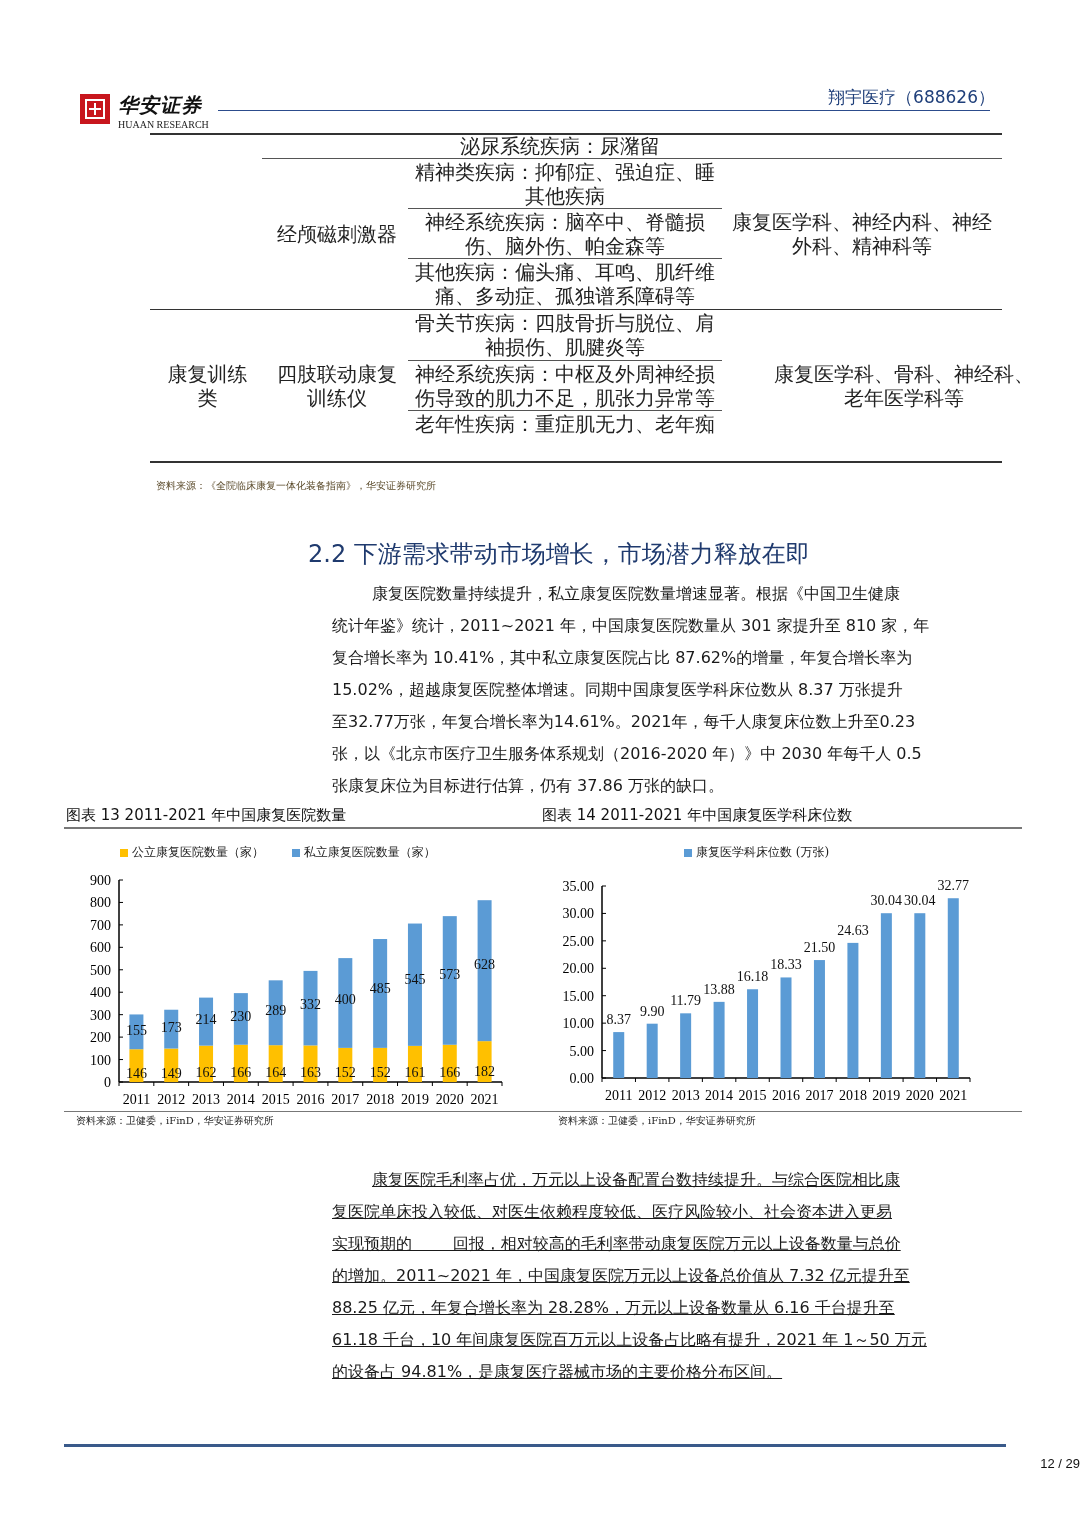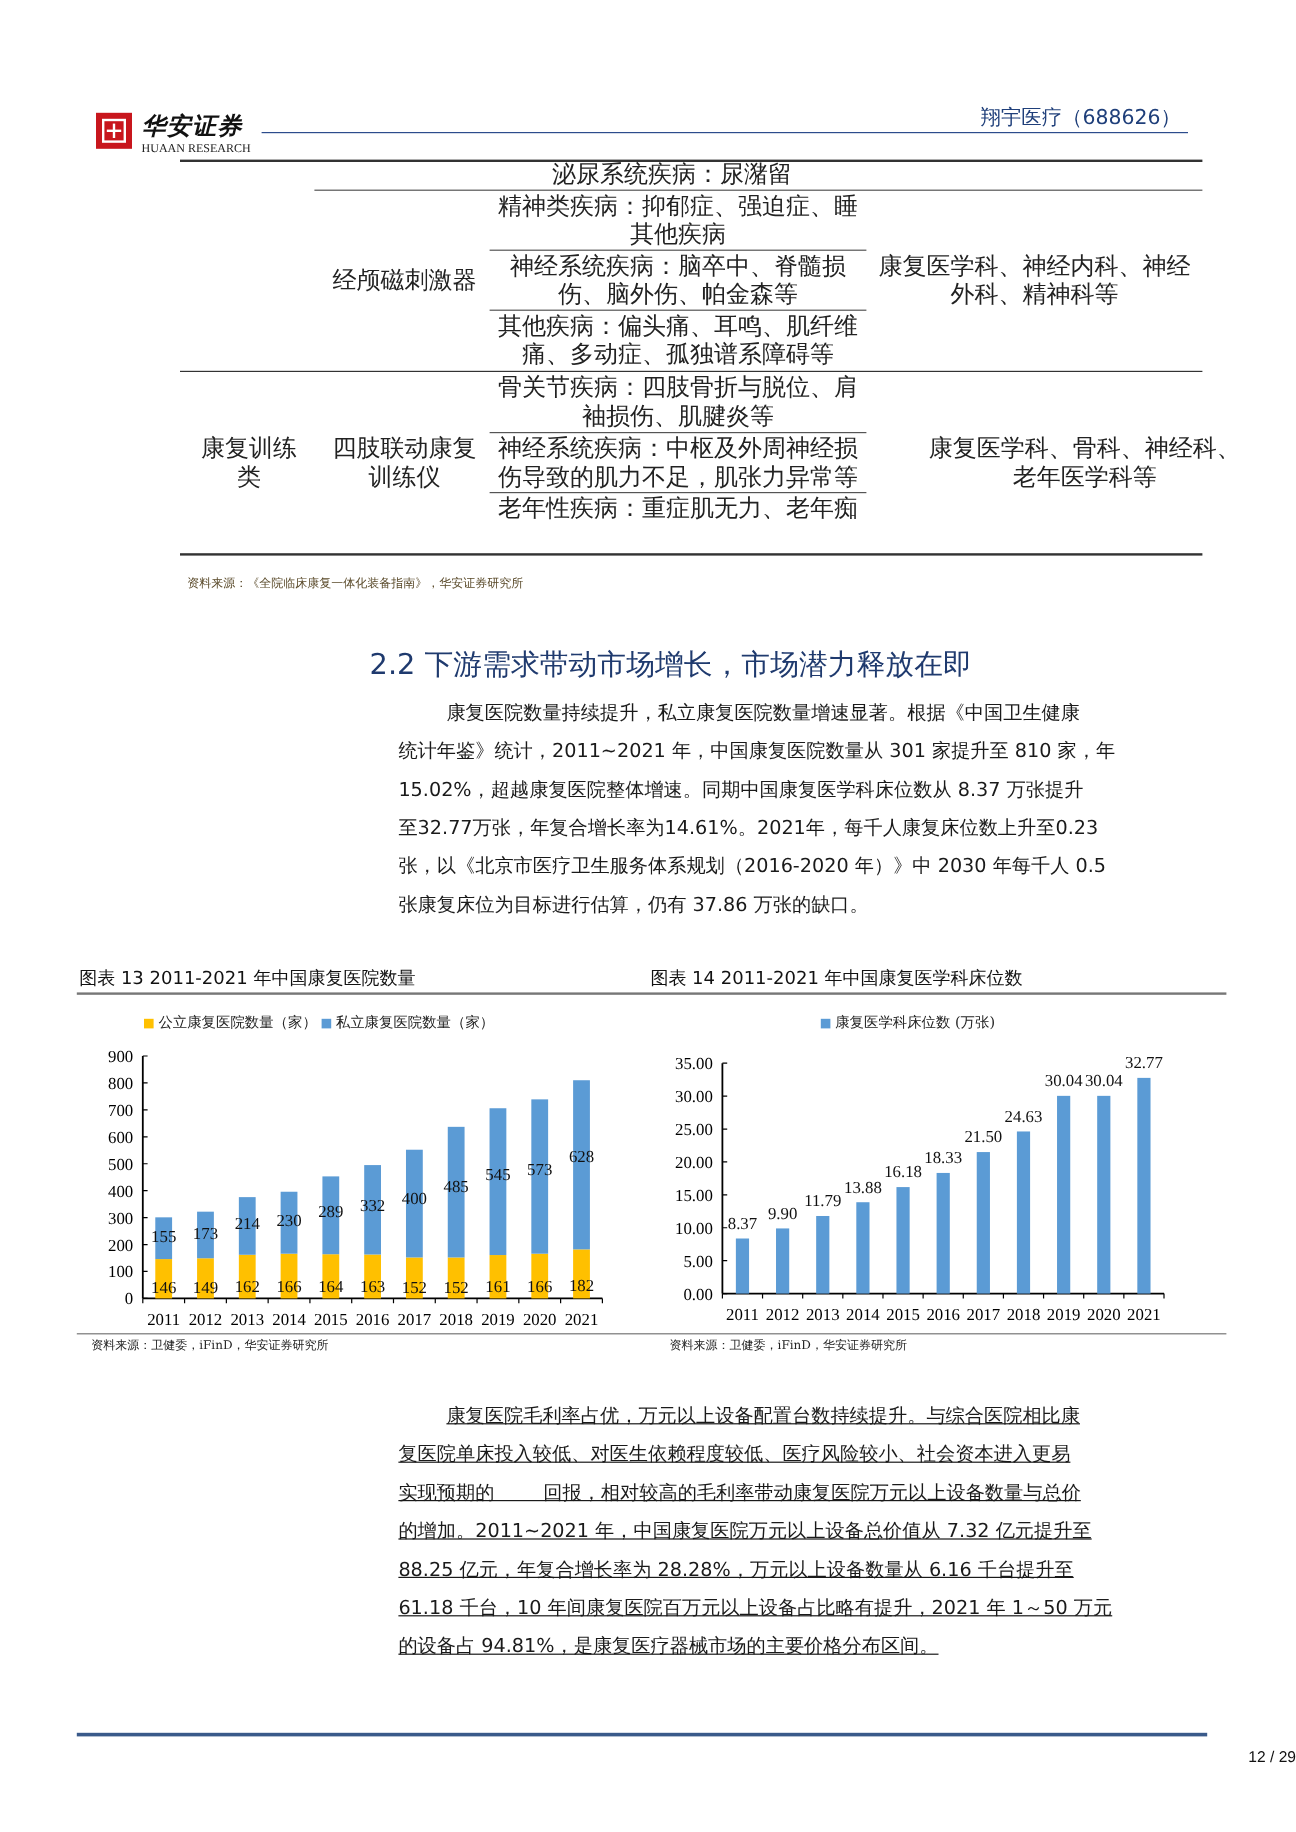"翔宇医疗（688626）" .hdr-right { right: 96px -> 85px }
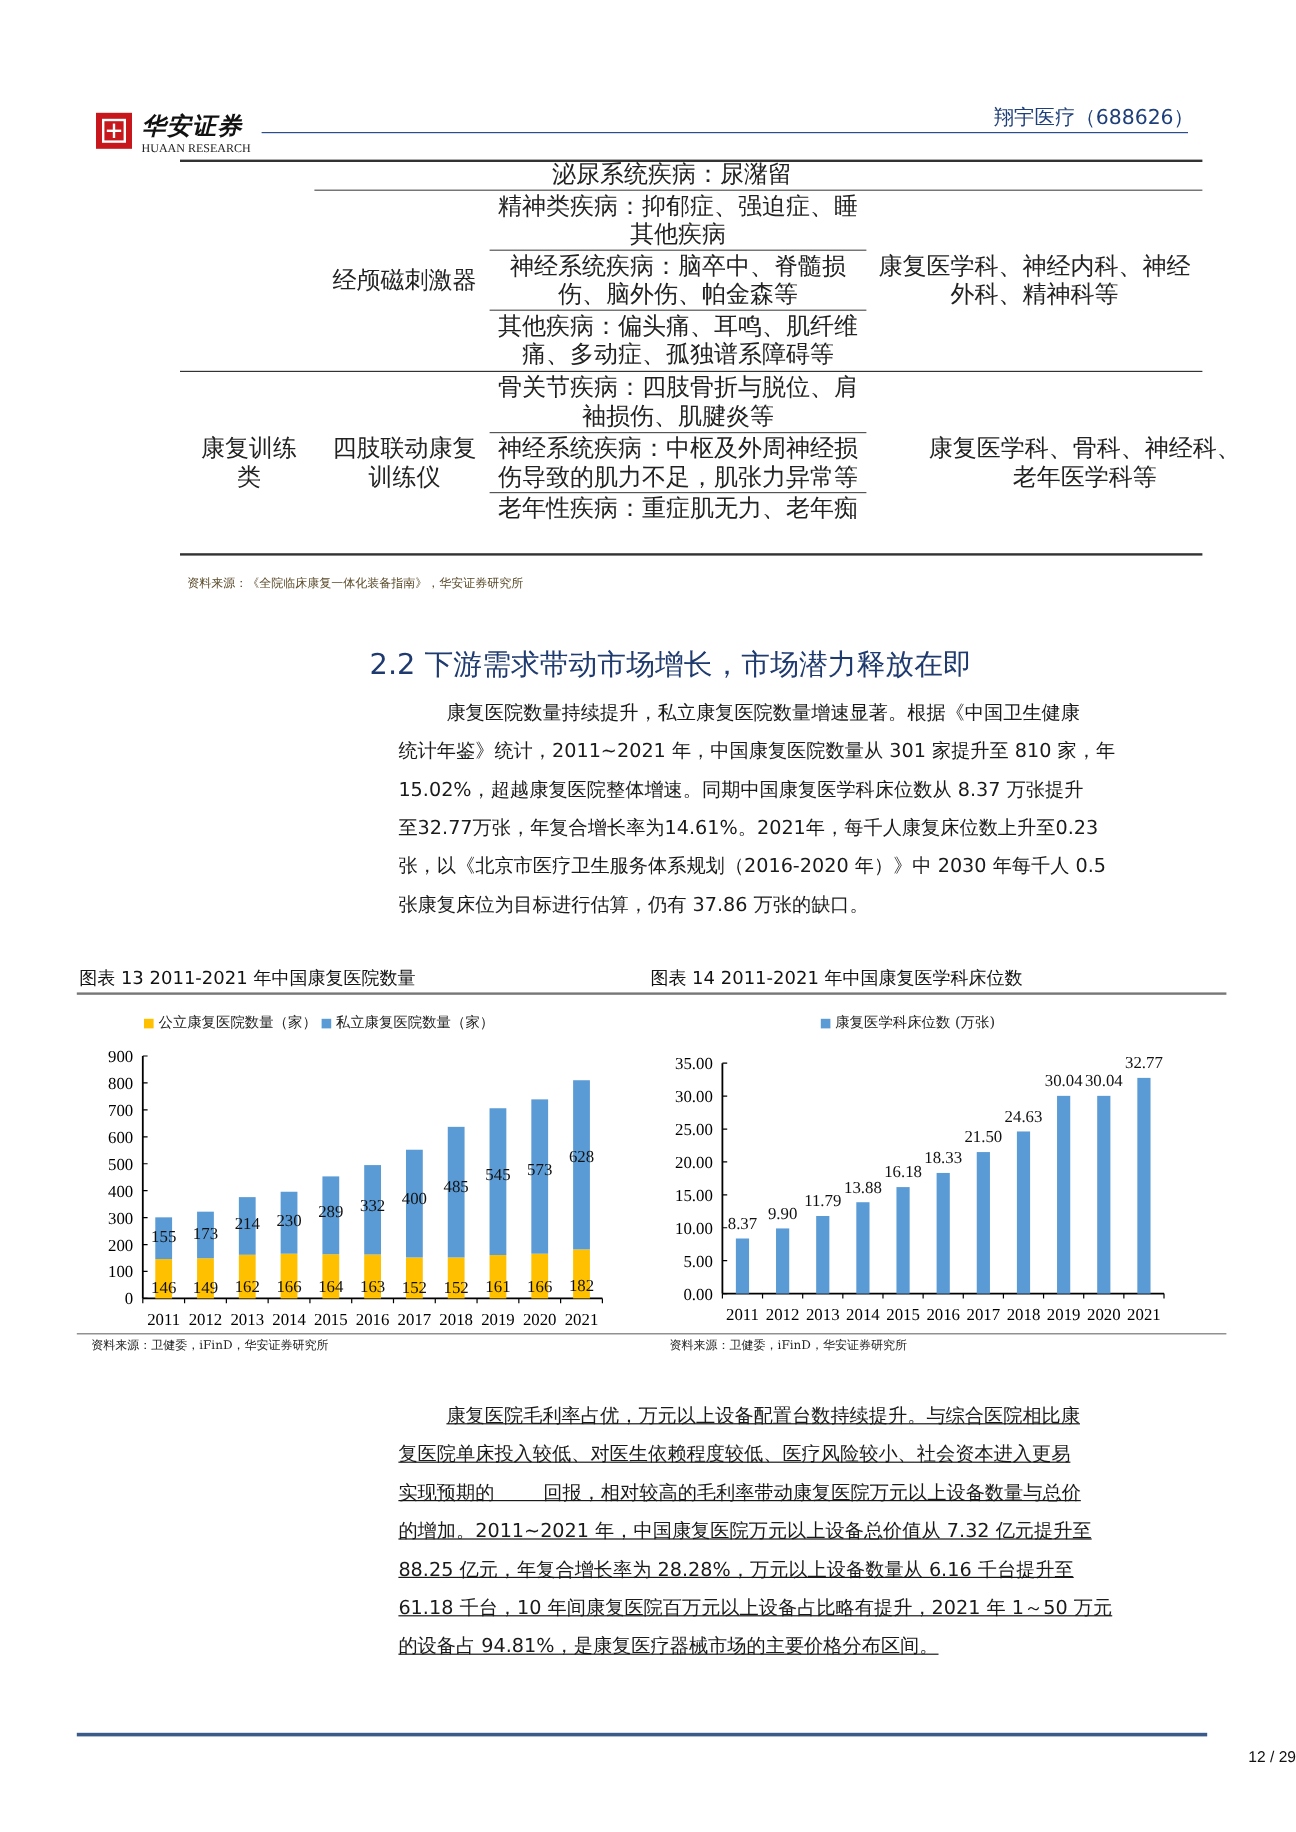"复合增长率为 10.41%，其中私立康复医院占比" div { html: none -> <div>复合增长率为 10.41%，其中私立康复医院占比 87.62%的增量，年复合增长率为</div> }
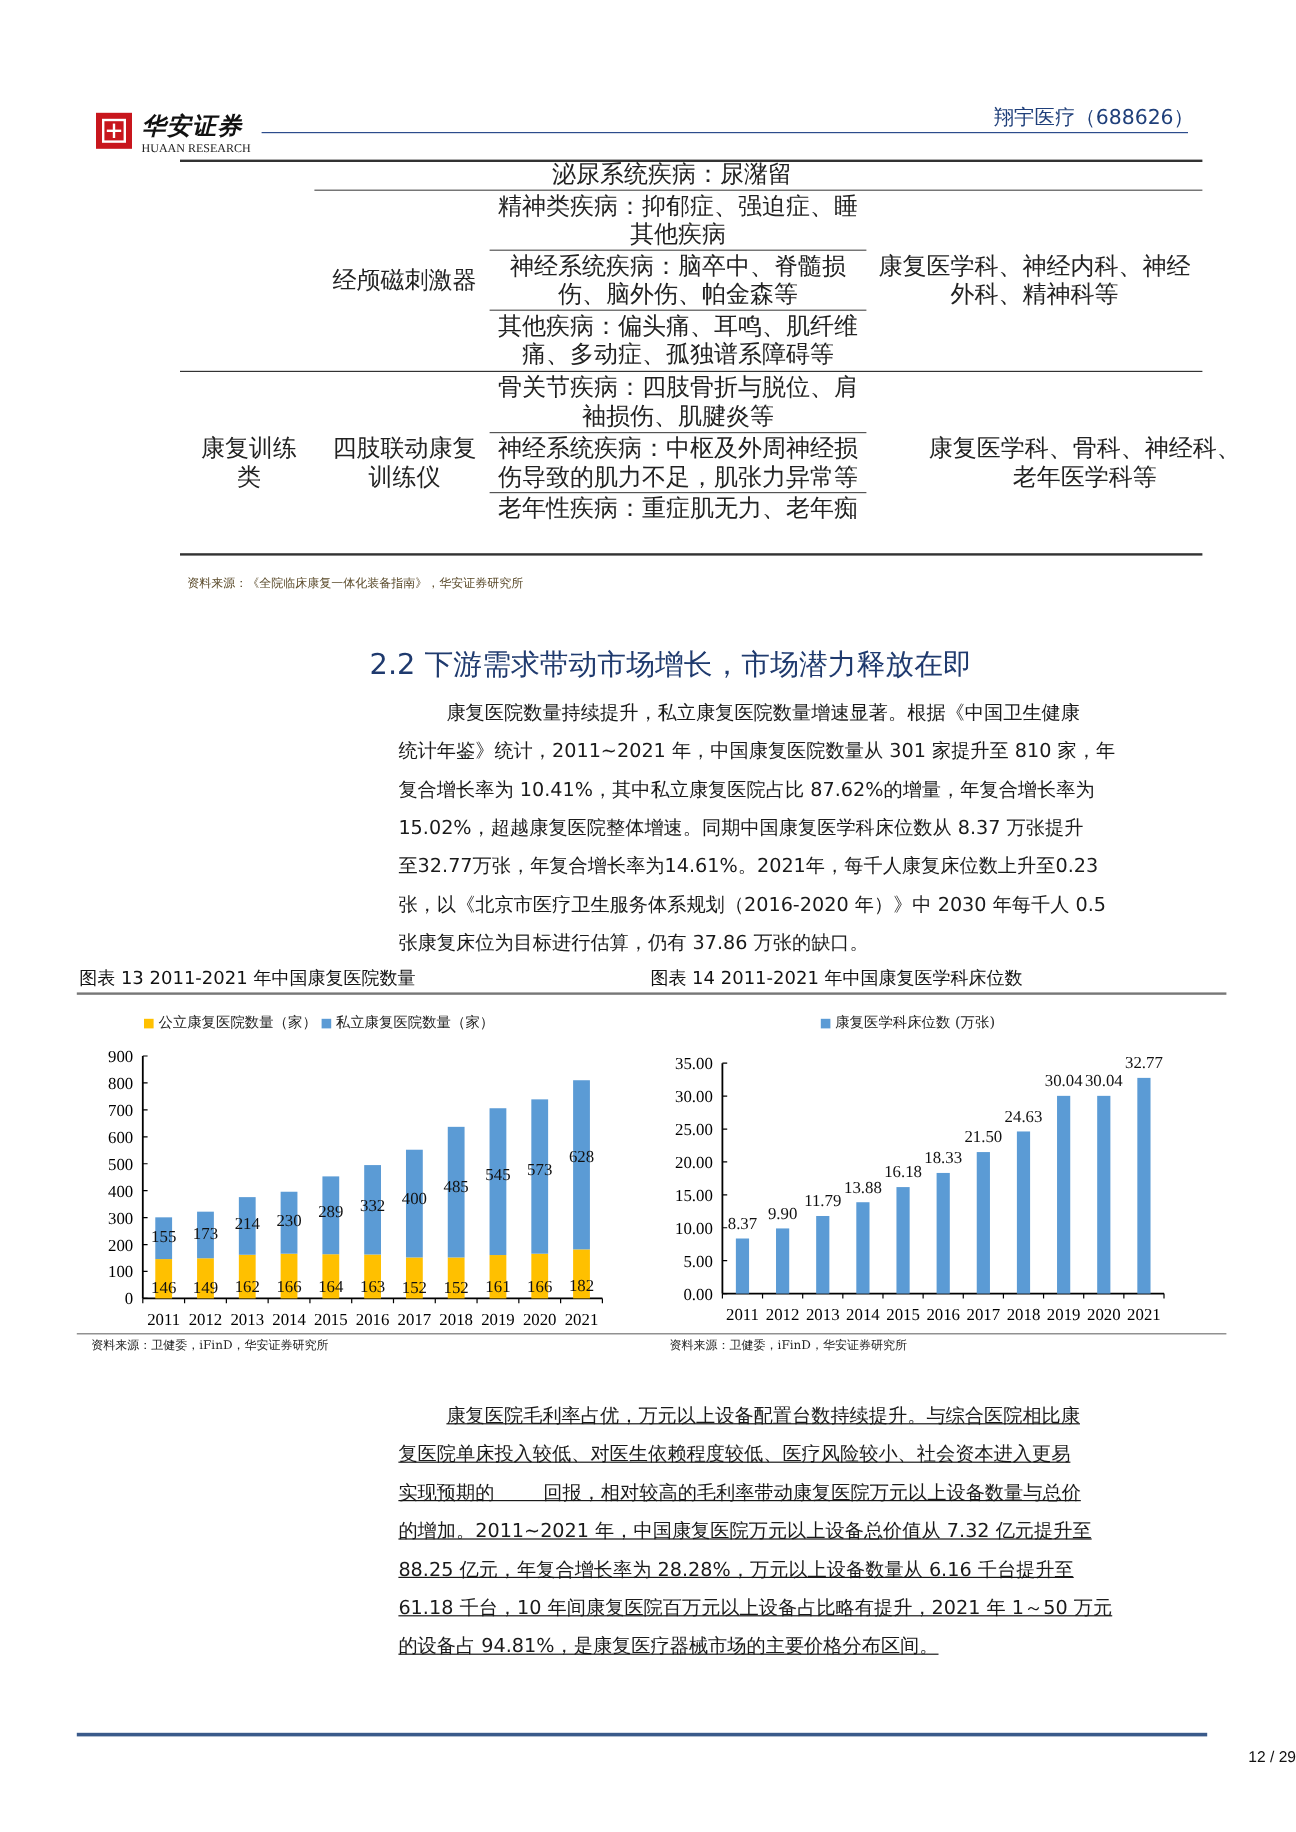"私立康复医院数量（家）" span { margin-left: none -> 24px }
